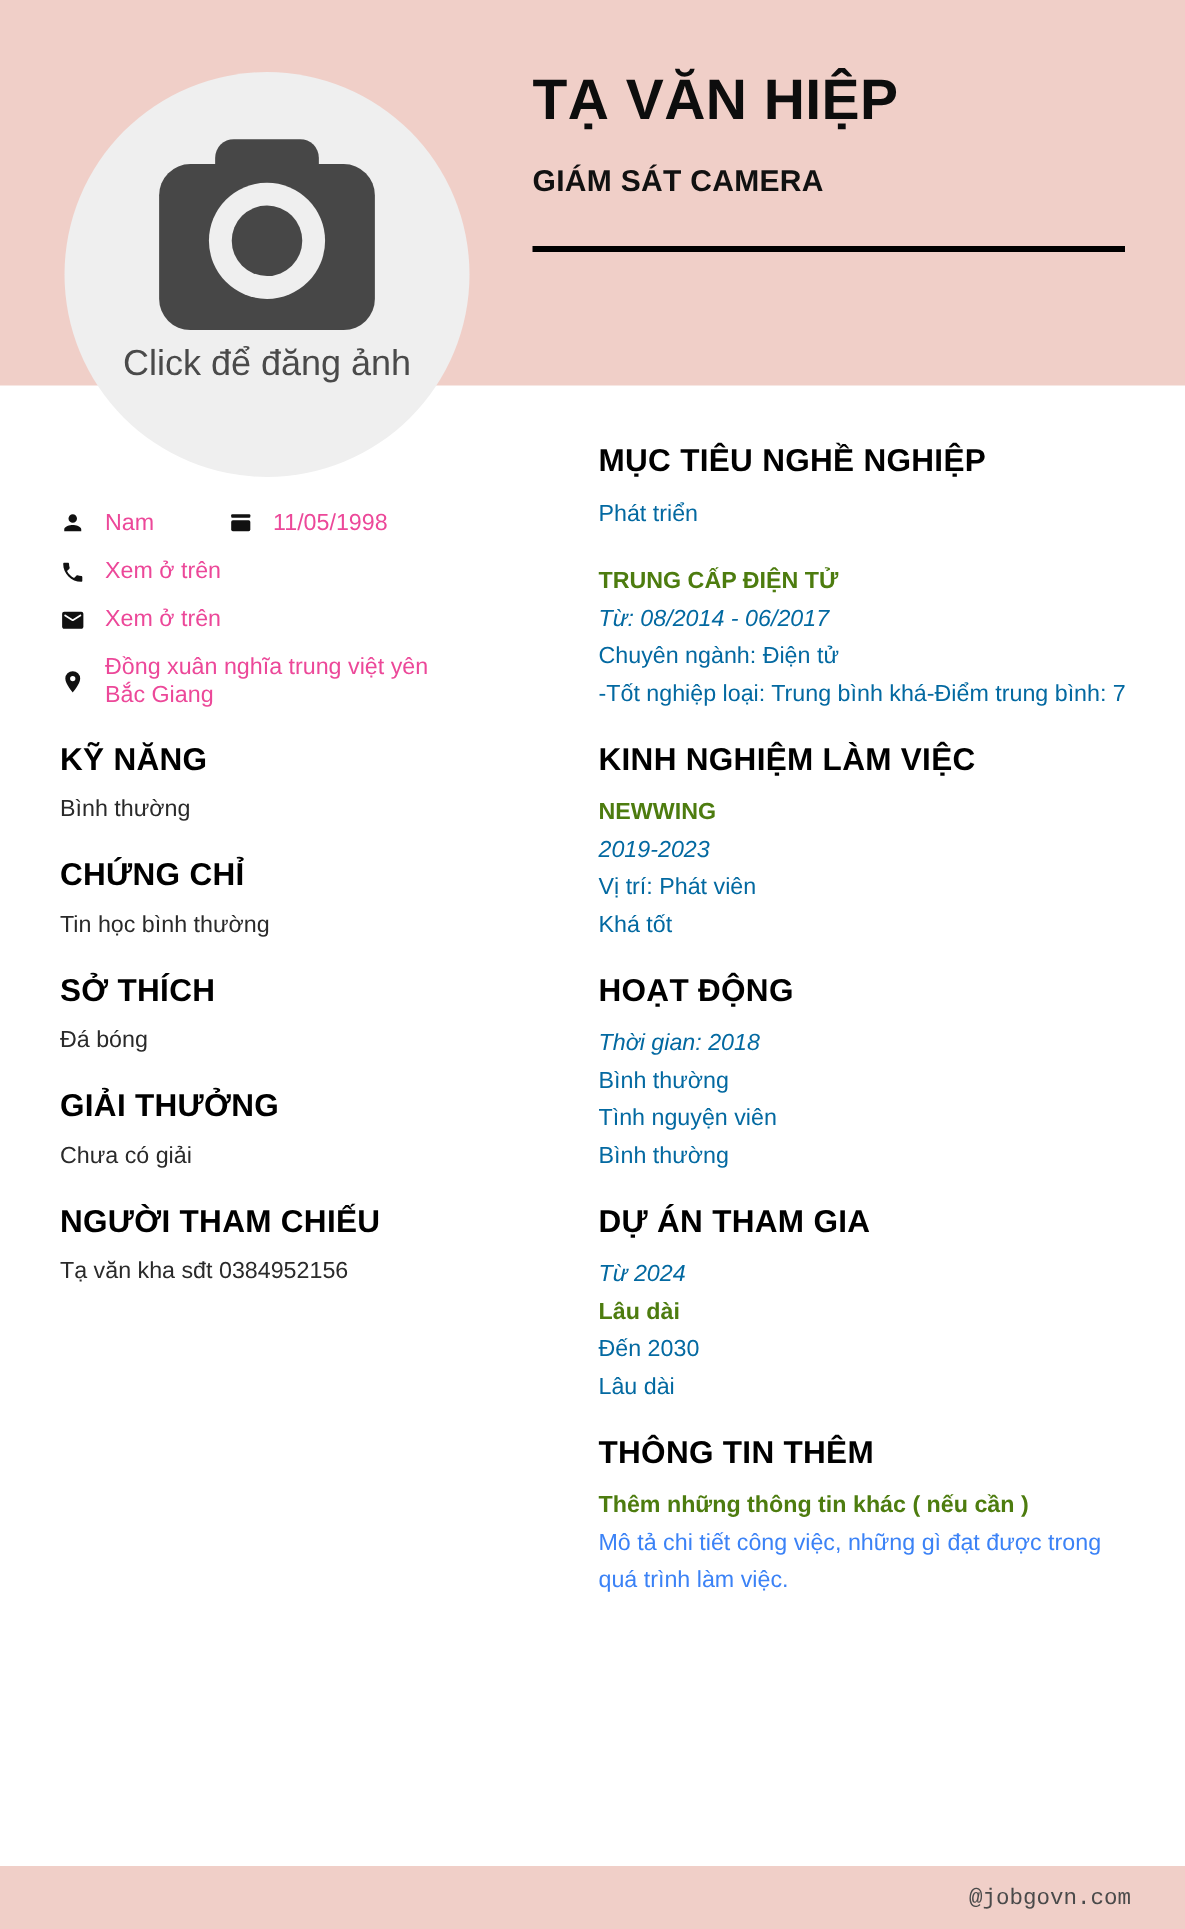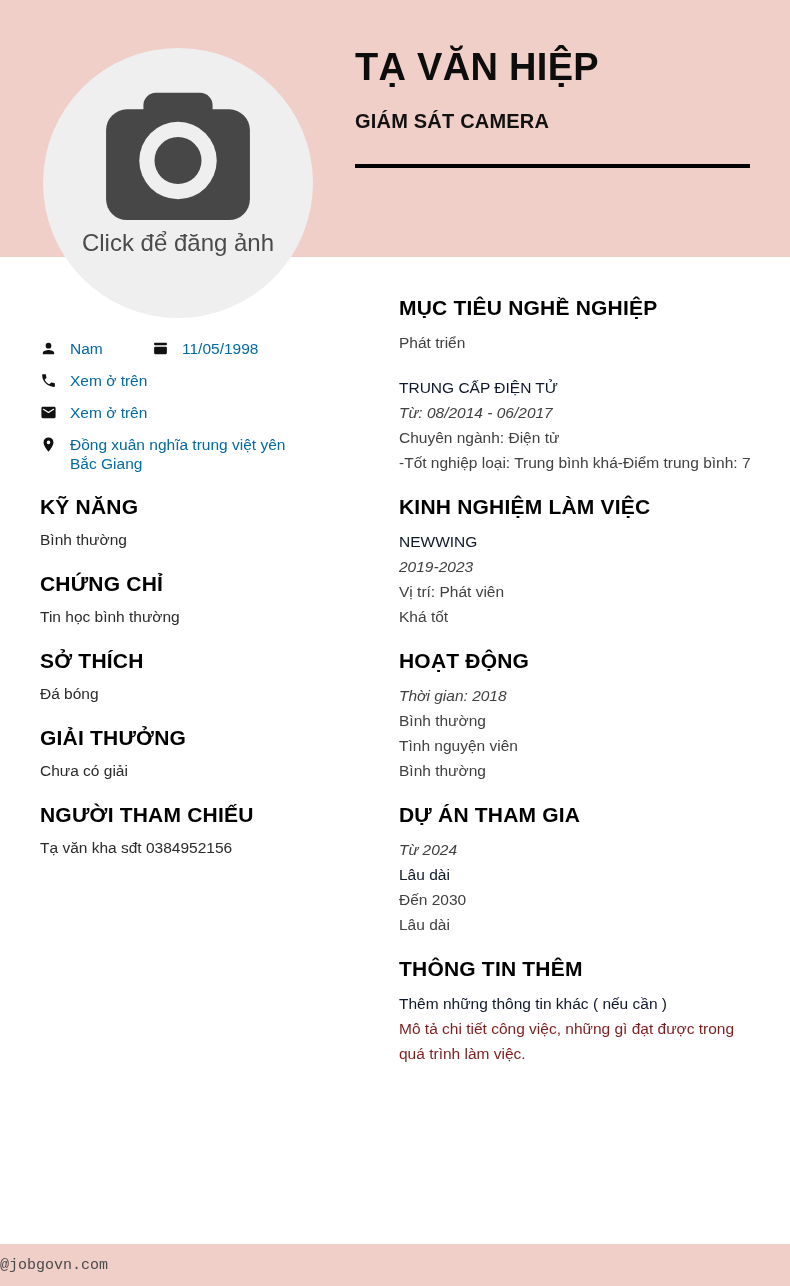"Nam" .info-row { align-items: flex-start -> center; color: #0369a1 -> #ec4899 }
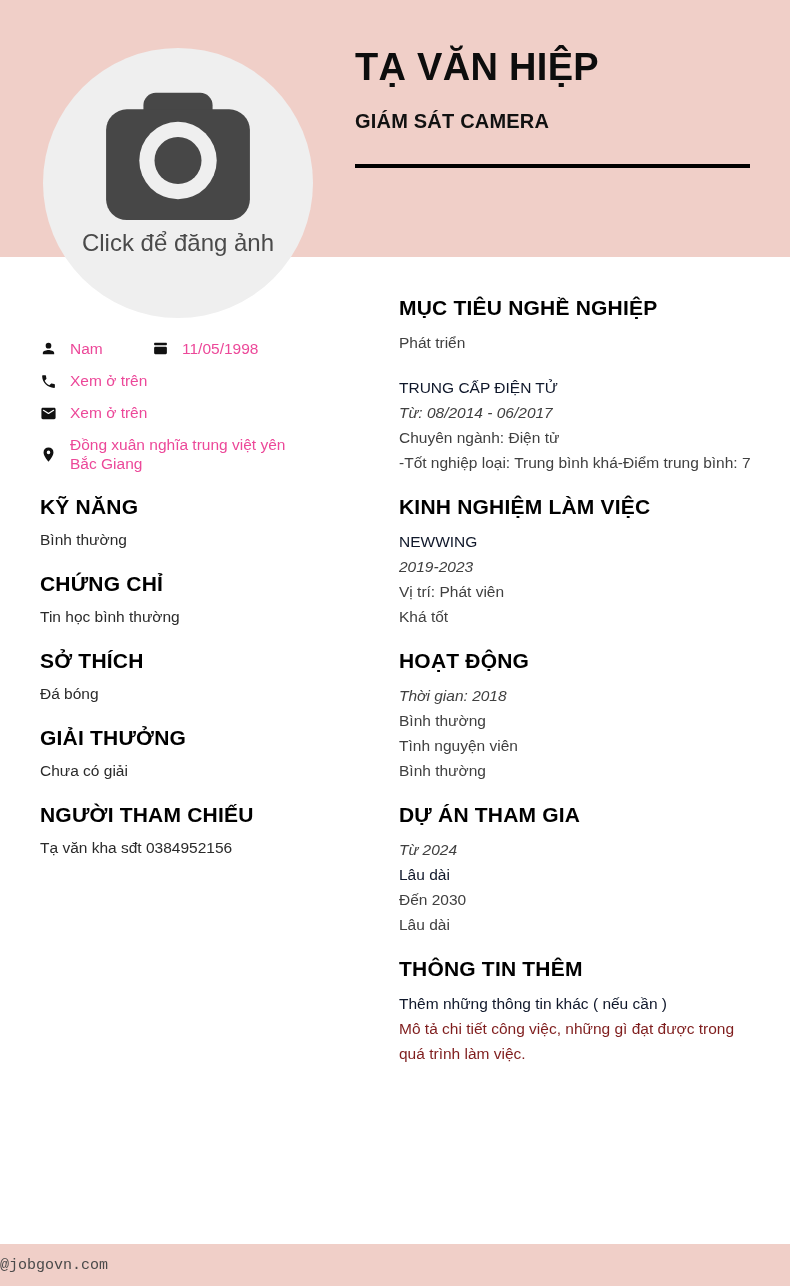"Phát triển" .line { color: #404040 -> #0369a1 }
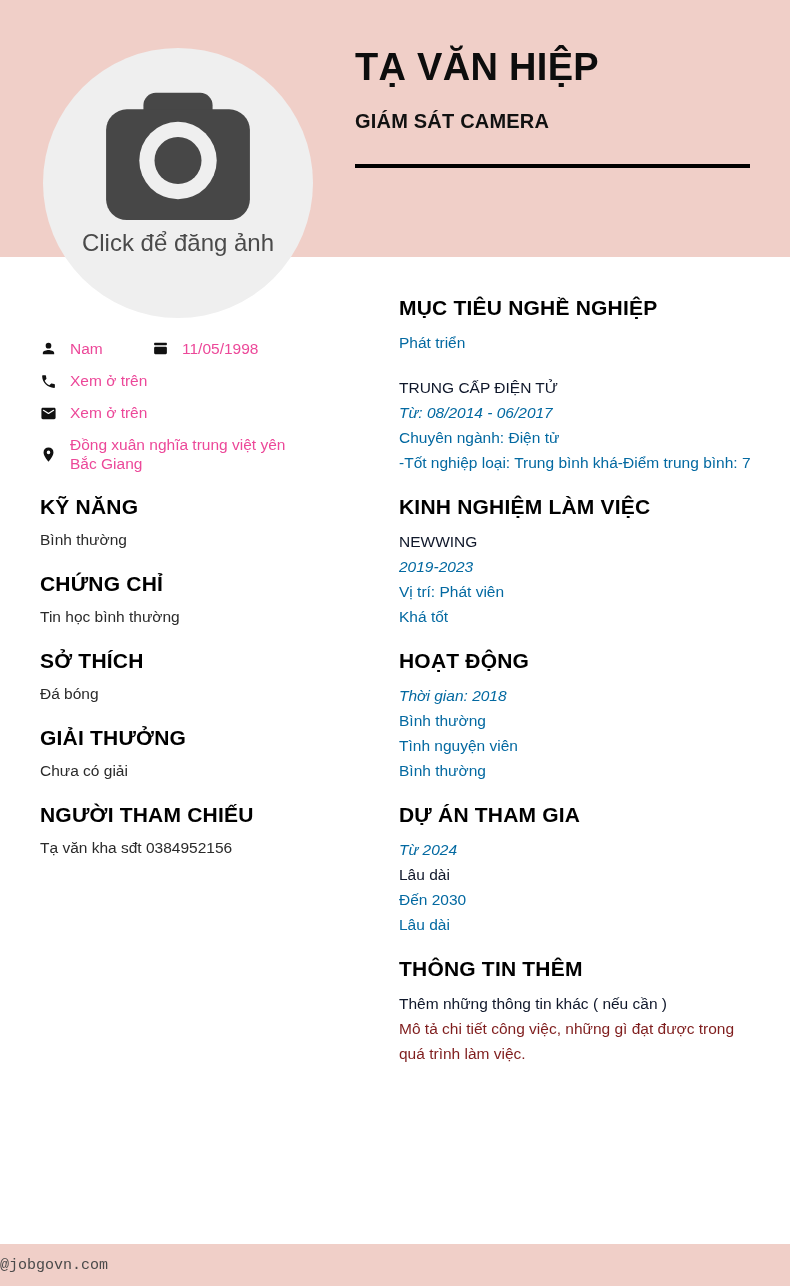"TRUNG CẤP ĐIỆN TỬ" .sub-bold { color: #0f172a -> #4d7c0f; font-weight: 400 -> 700 }
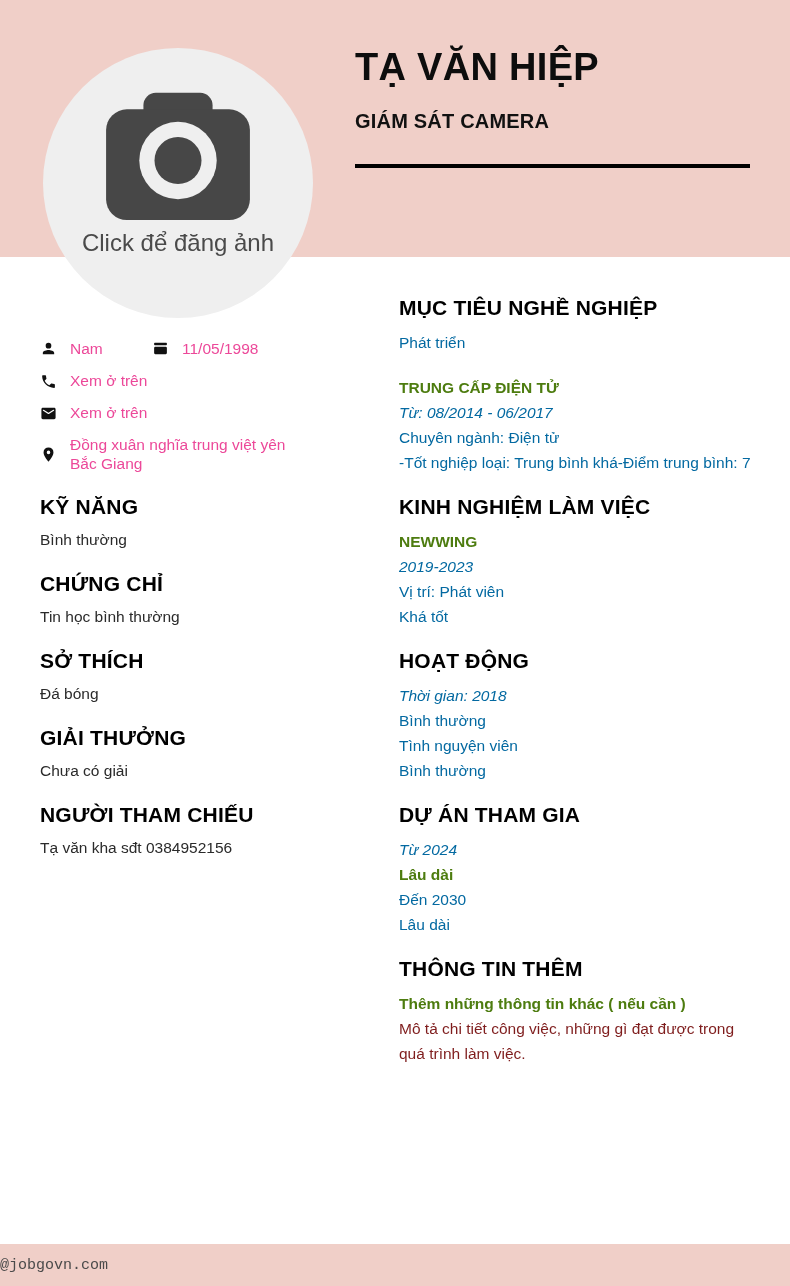"Mô tả chi tiết công" .gray { color: #7f1d1d -> #3b82f6 }
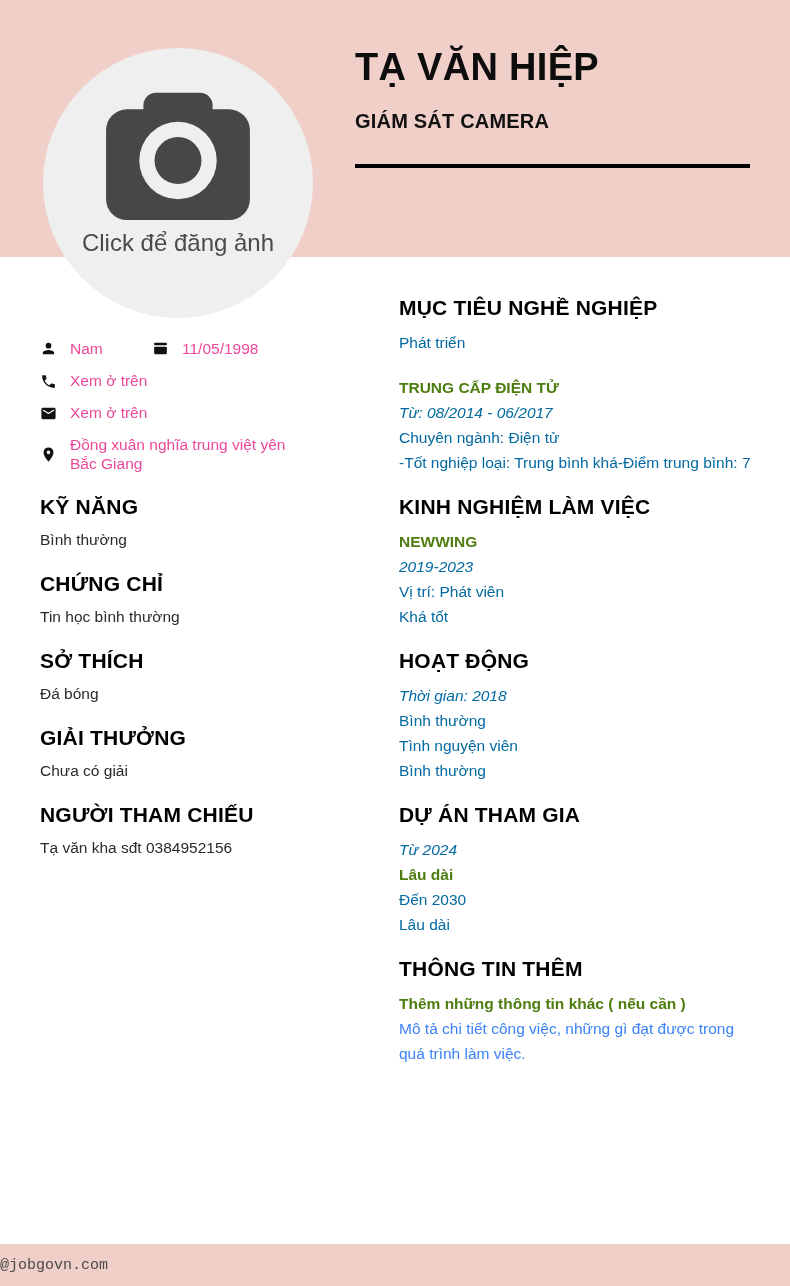"@jobgovn.com" .footer { justify-content: none -> flex-end; padding-right: none -> 36px }
